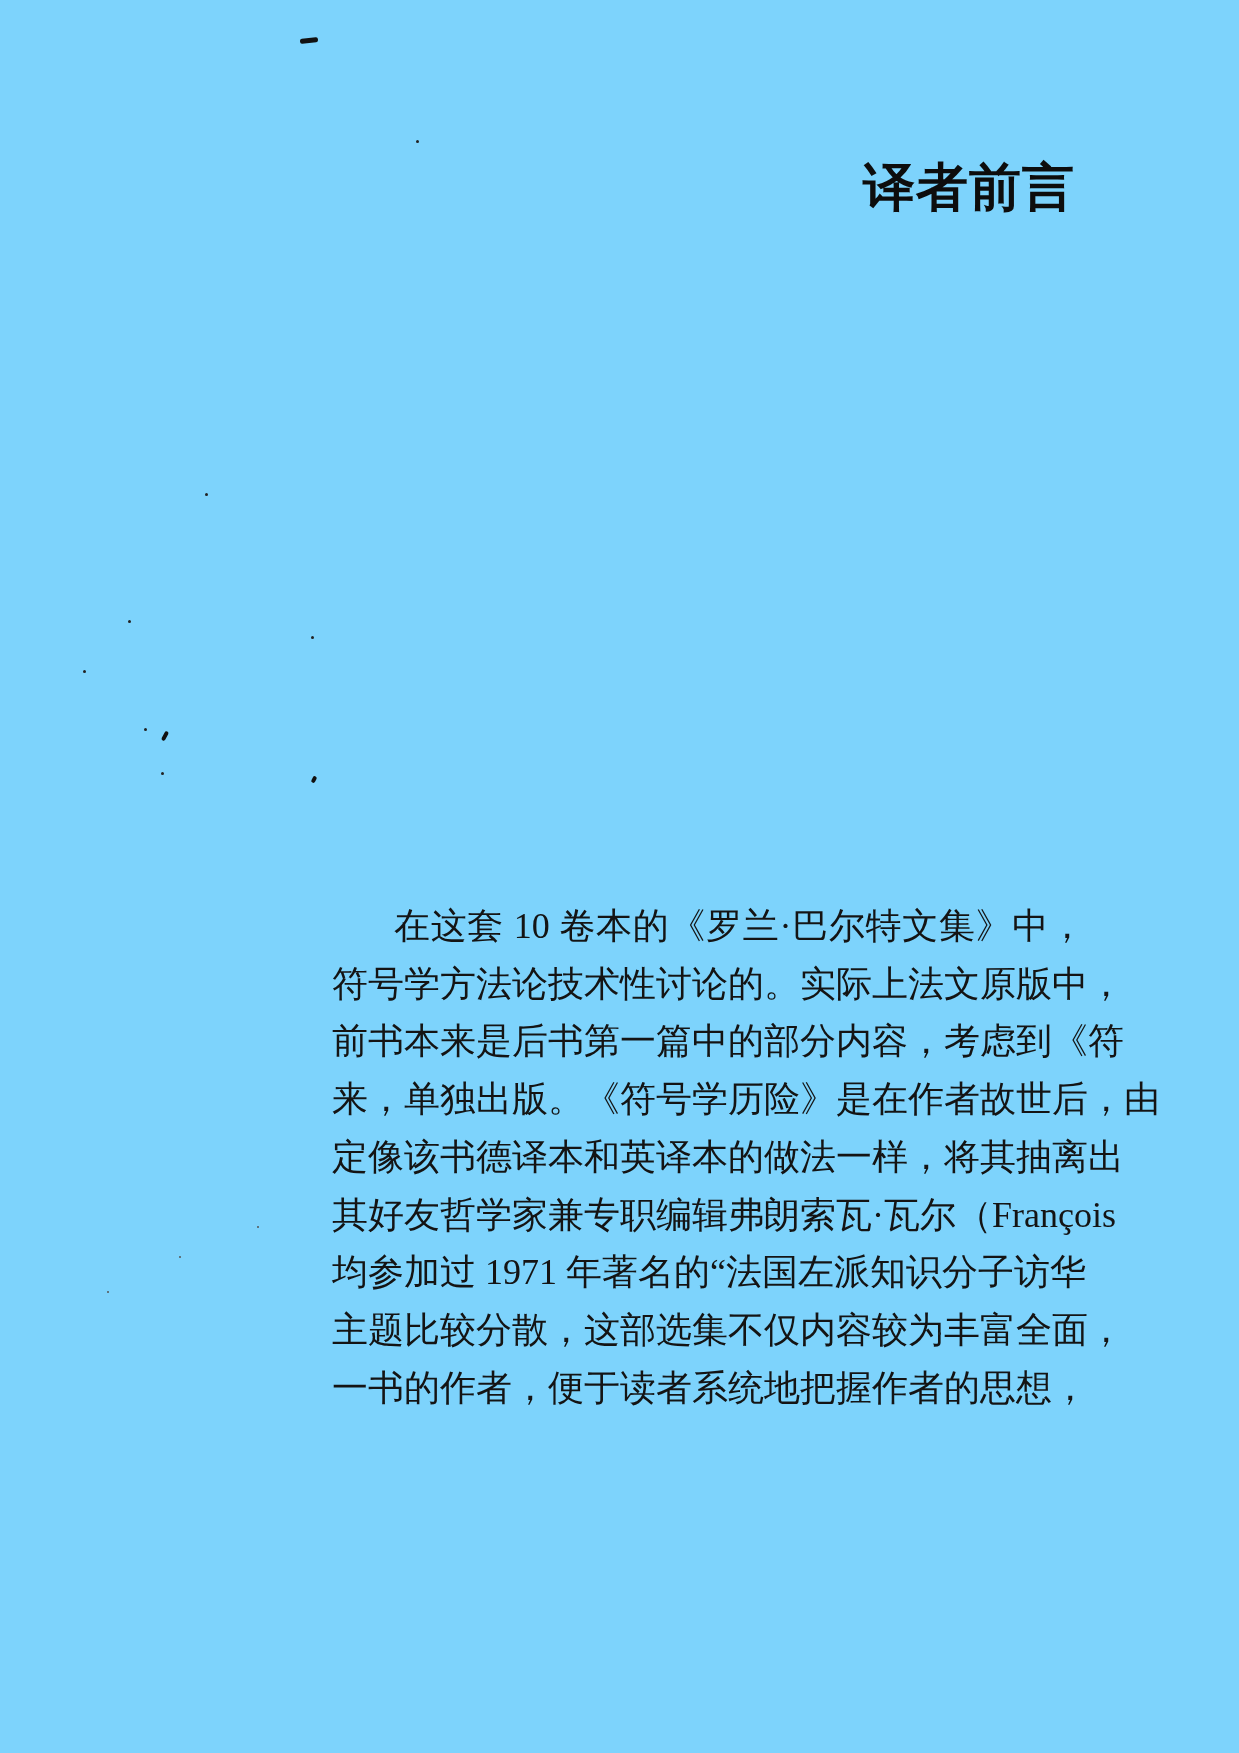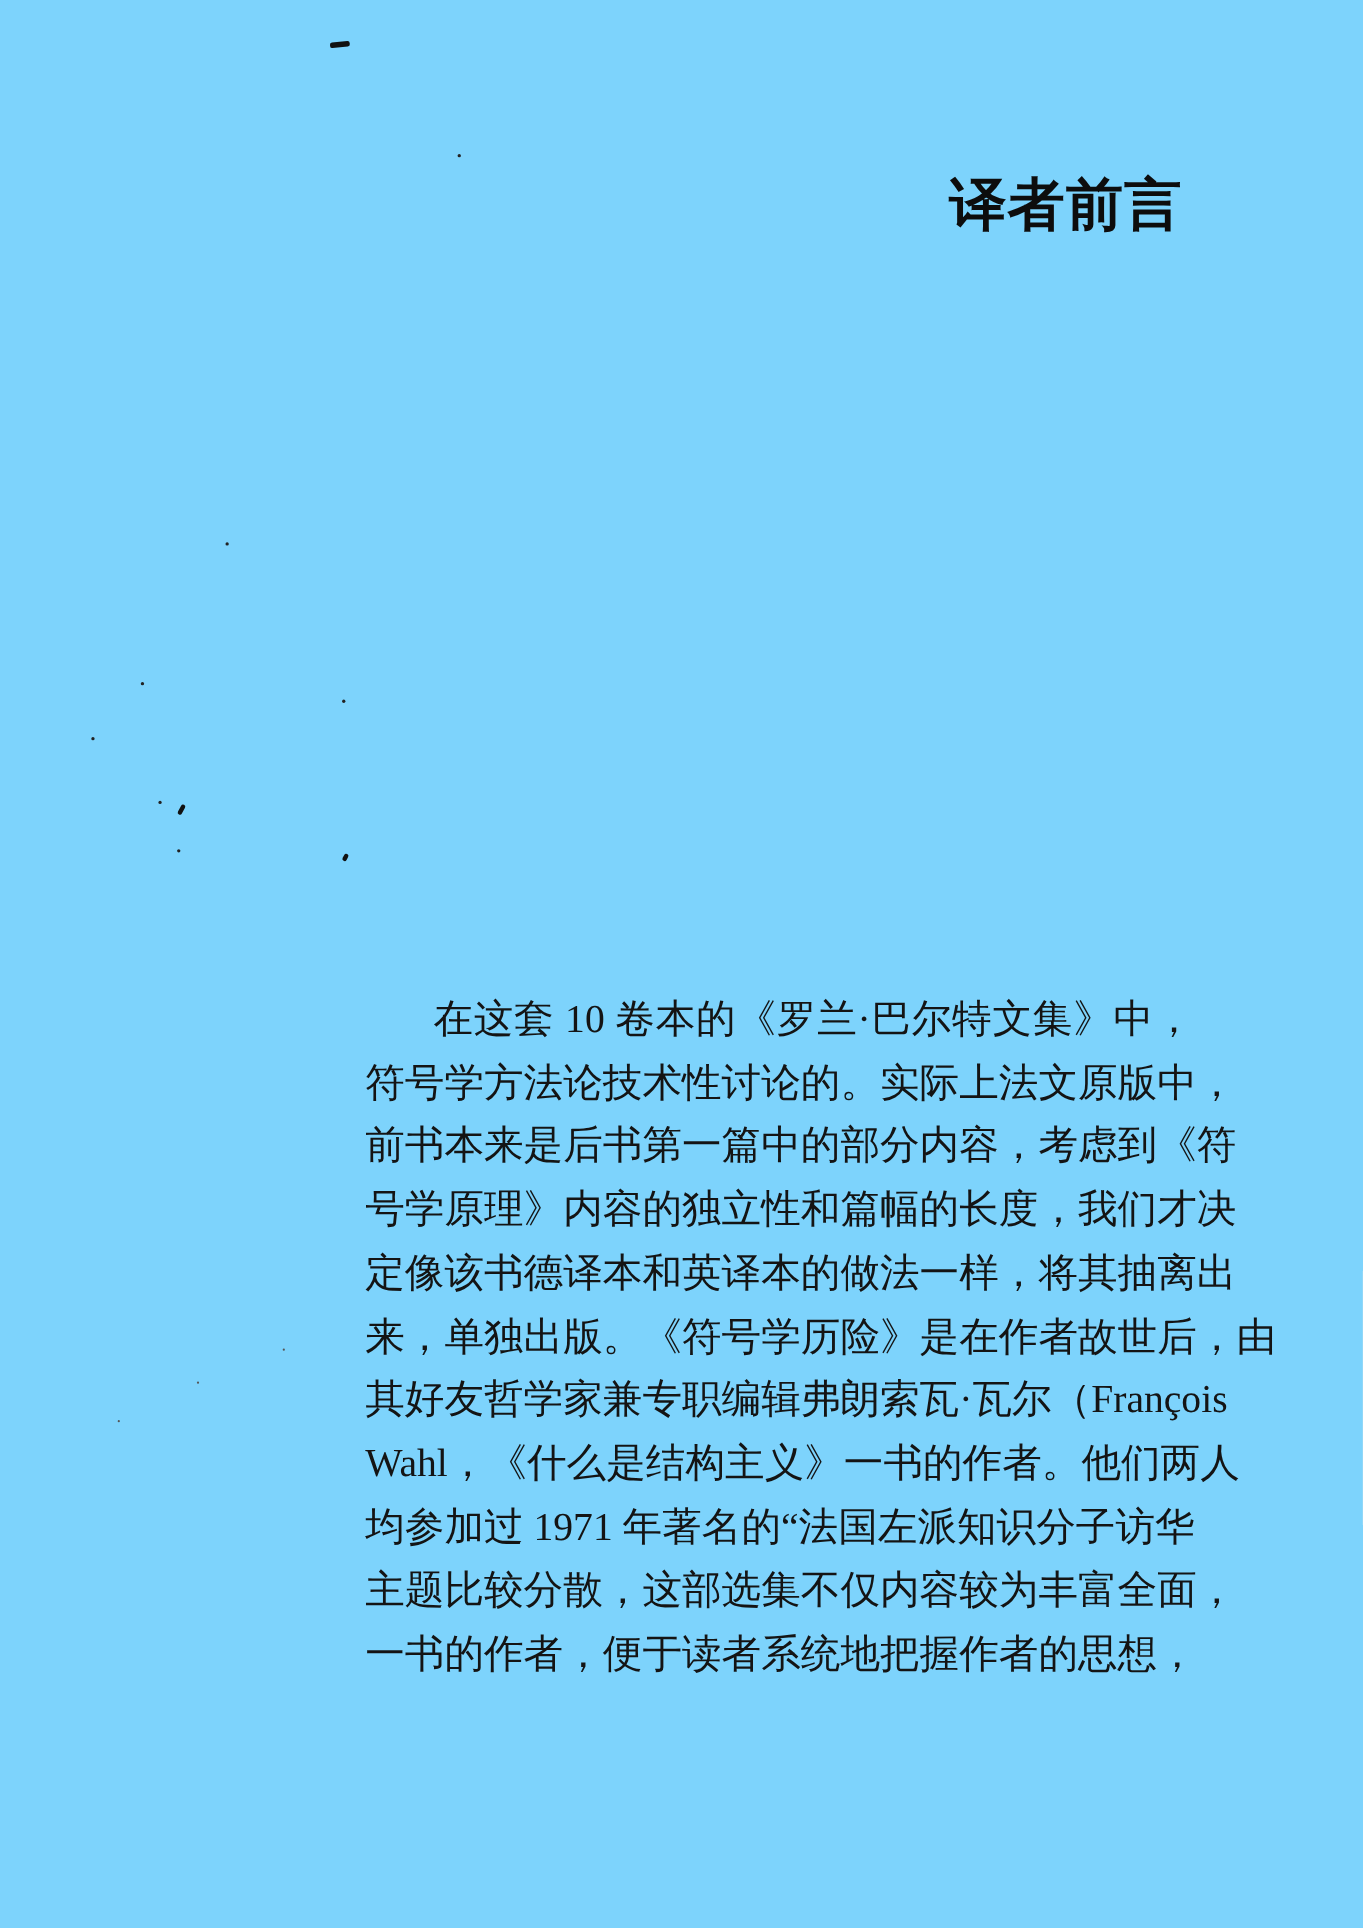"号学原理》内容的独立性和篇幅的长度，我们才决" div.body-line { html: <div>号学原理》内容的独立性和篇幅的长度，我们才决</div> -> none }
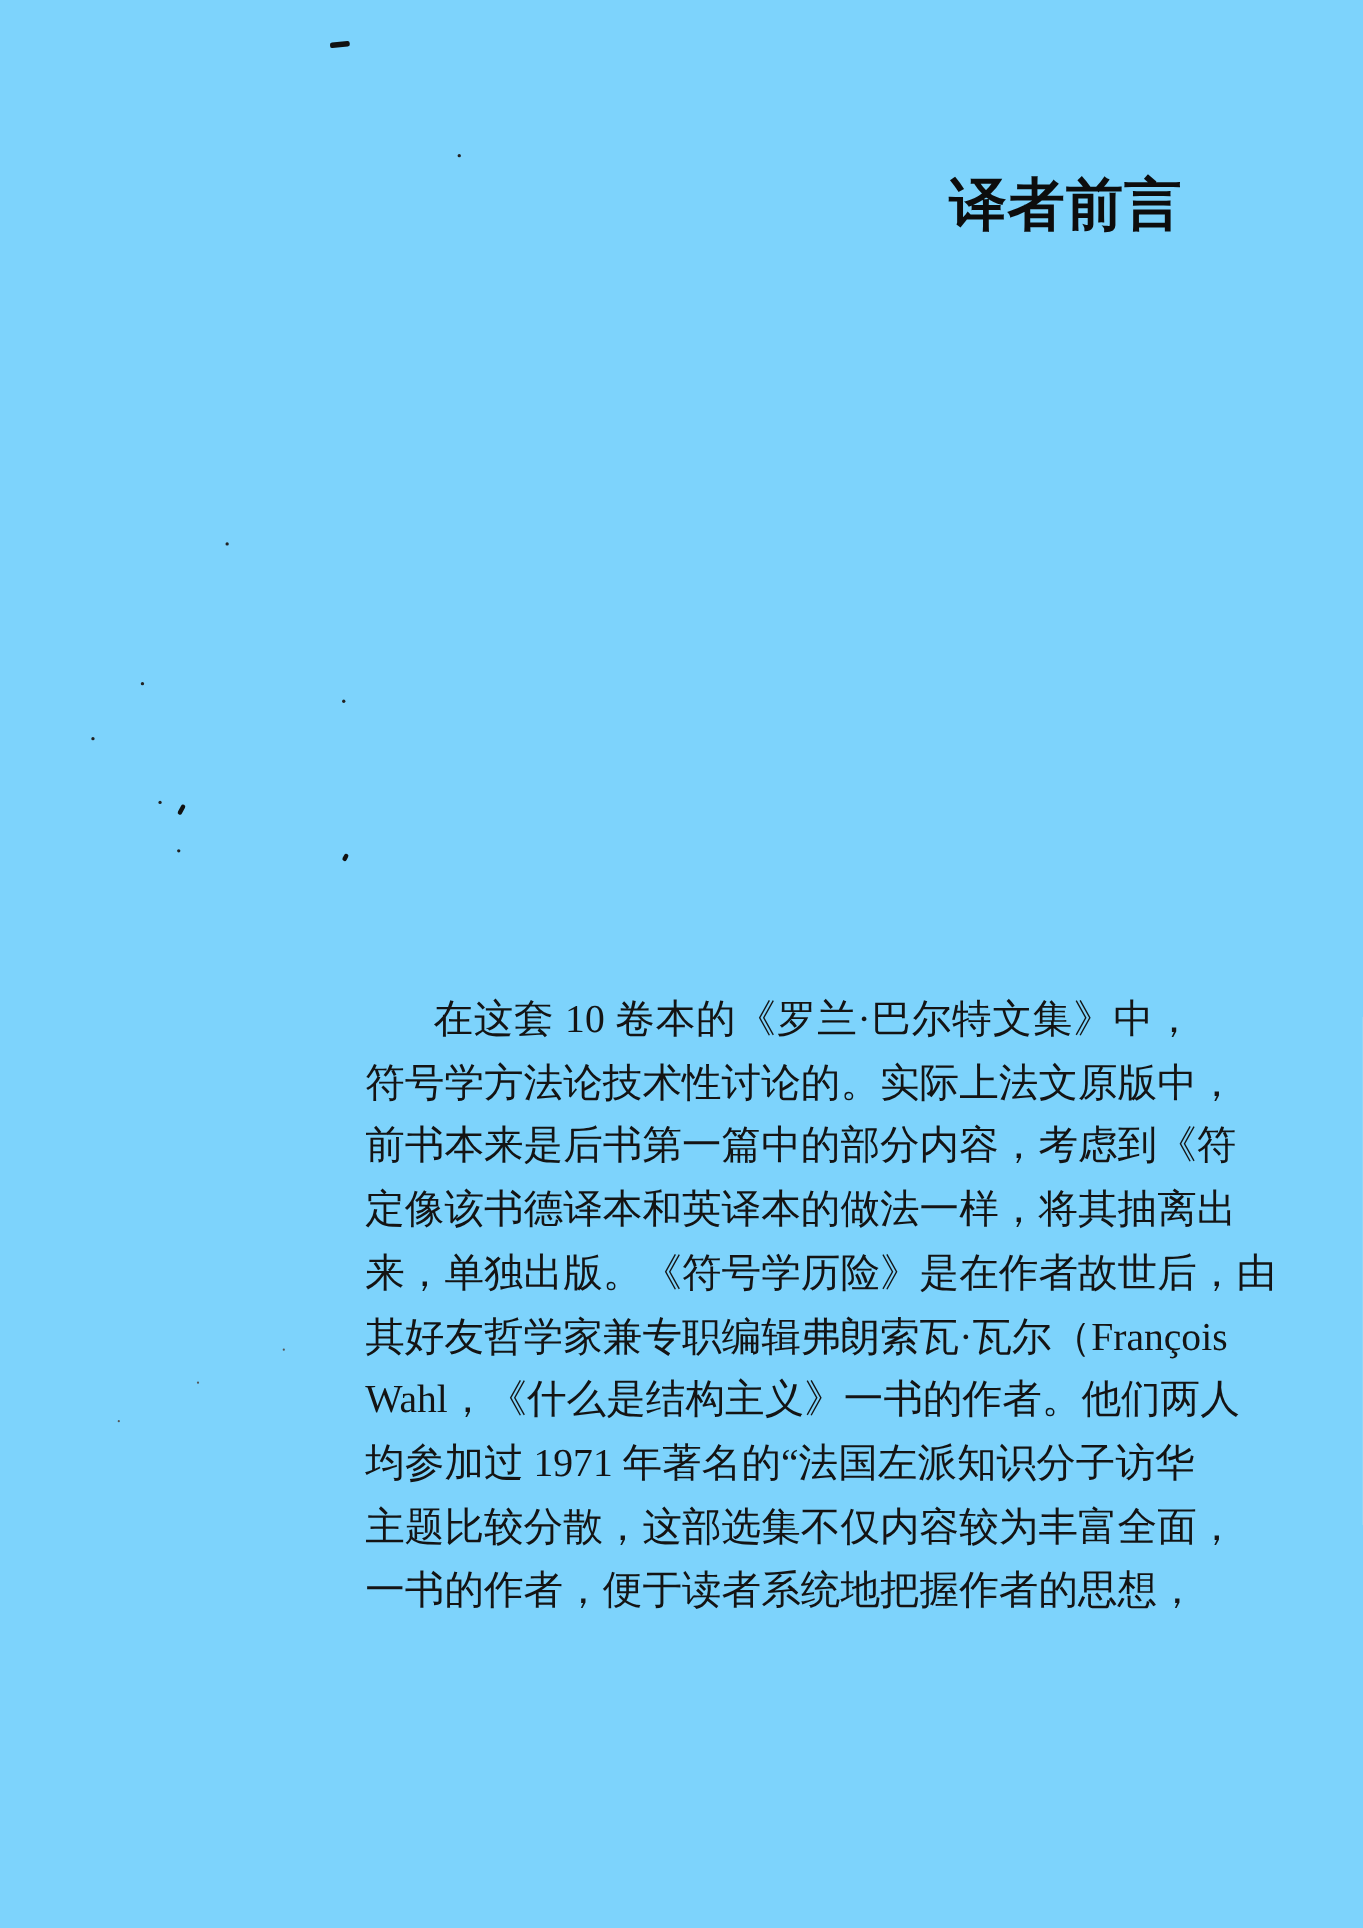"定像该书德译本和英译本的做法一样，将其抽离出" div.body-line { order: before "来，单独出版。《符号学历险》是在作者故世后，由" -> after "来，单独出版。《符号学历险》是在作者故世后，由" }
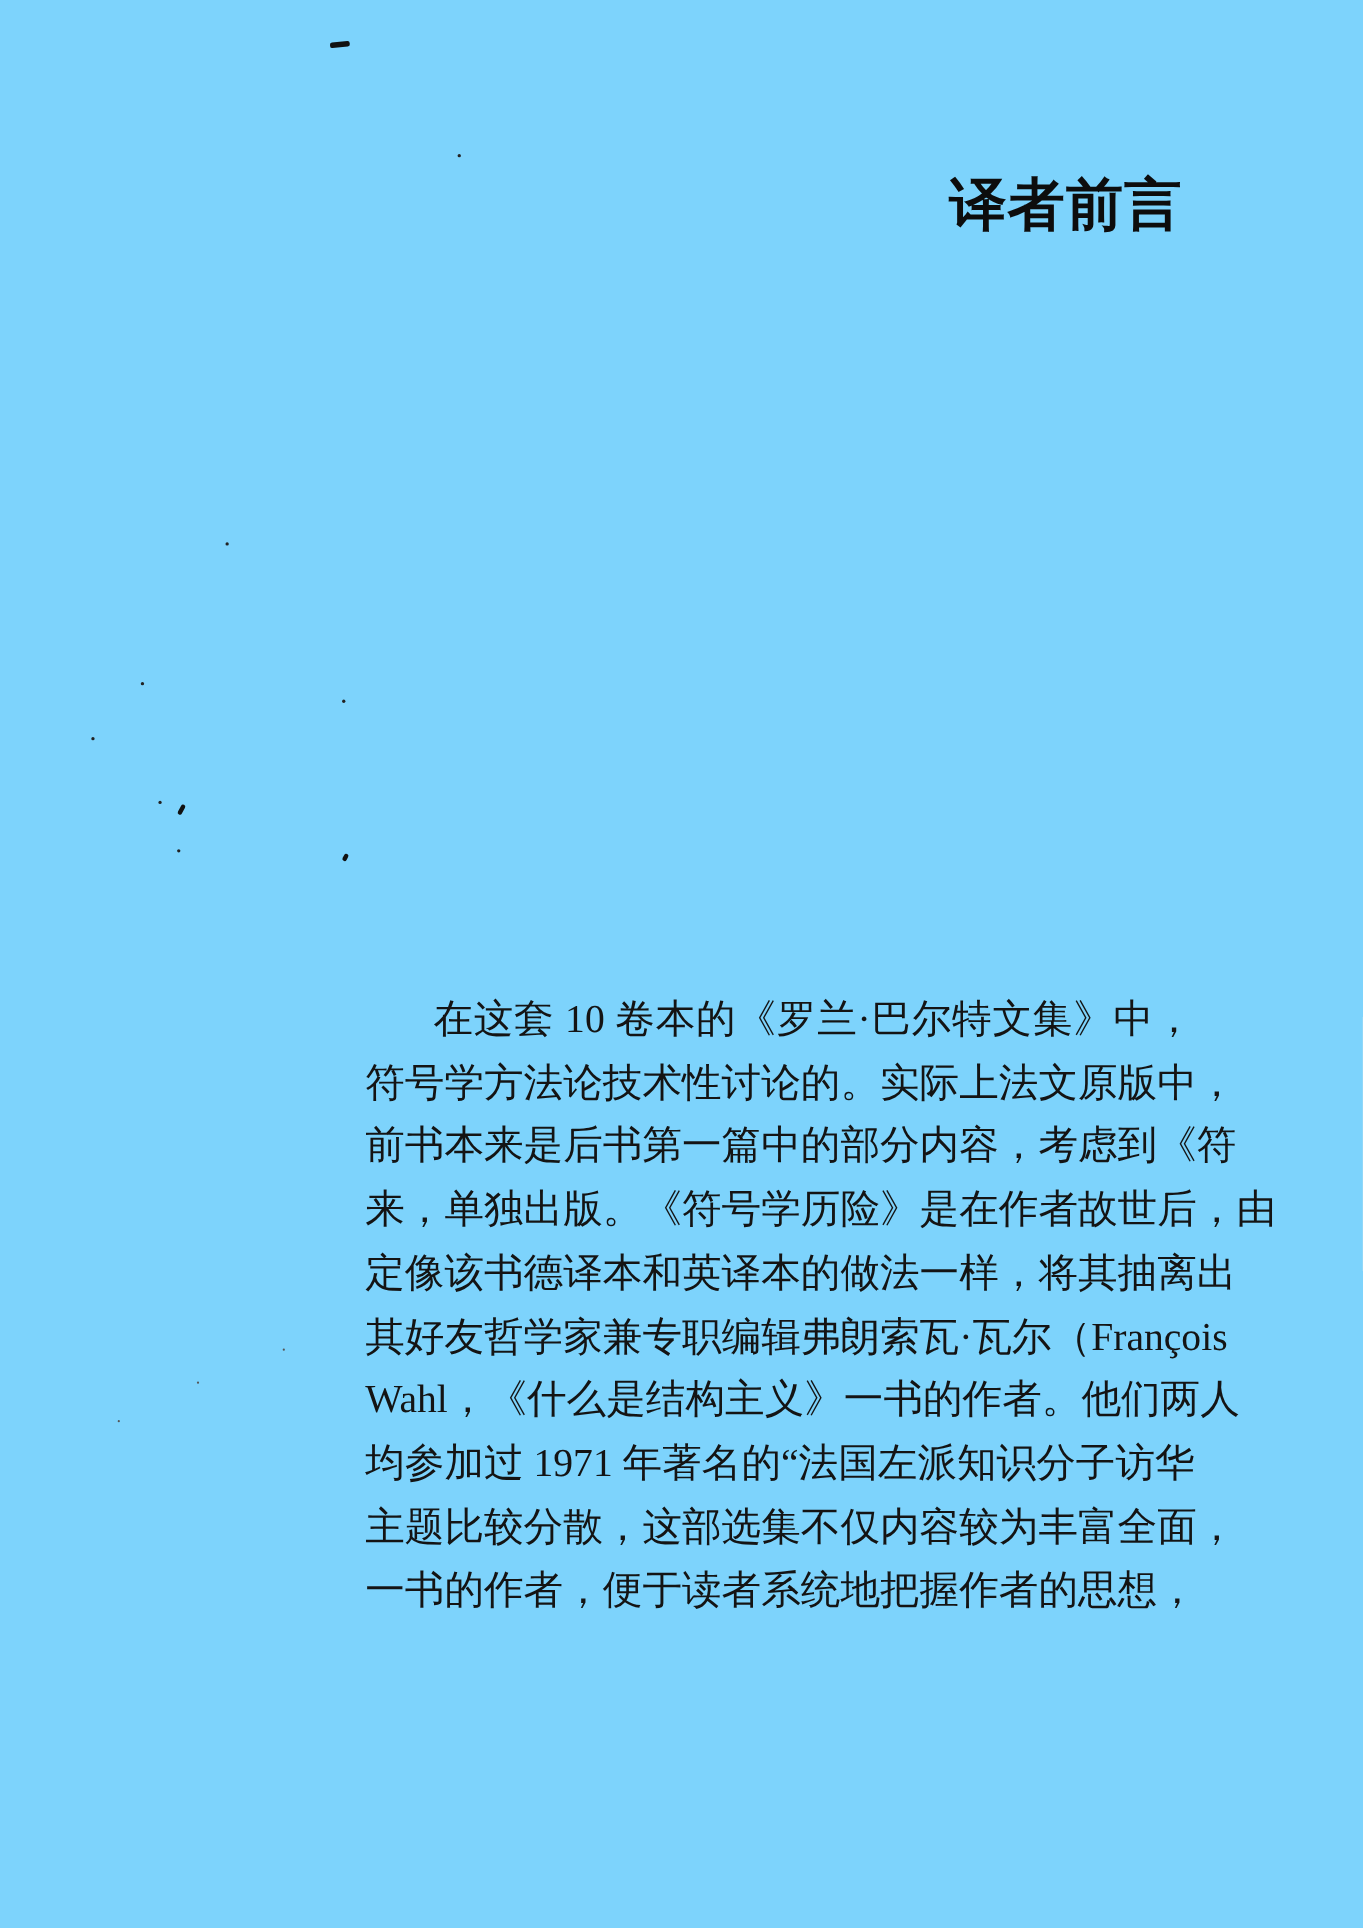"Wahl，《什么是结构主义》一书的作者。他们两人" div.body-line { html: <div>Wahl，《什么是结构主义》一书的作者。他们两人</div> -> none }
